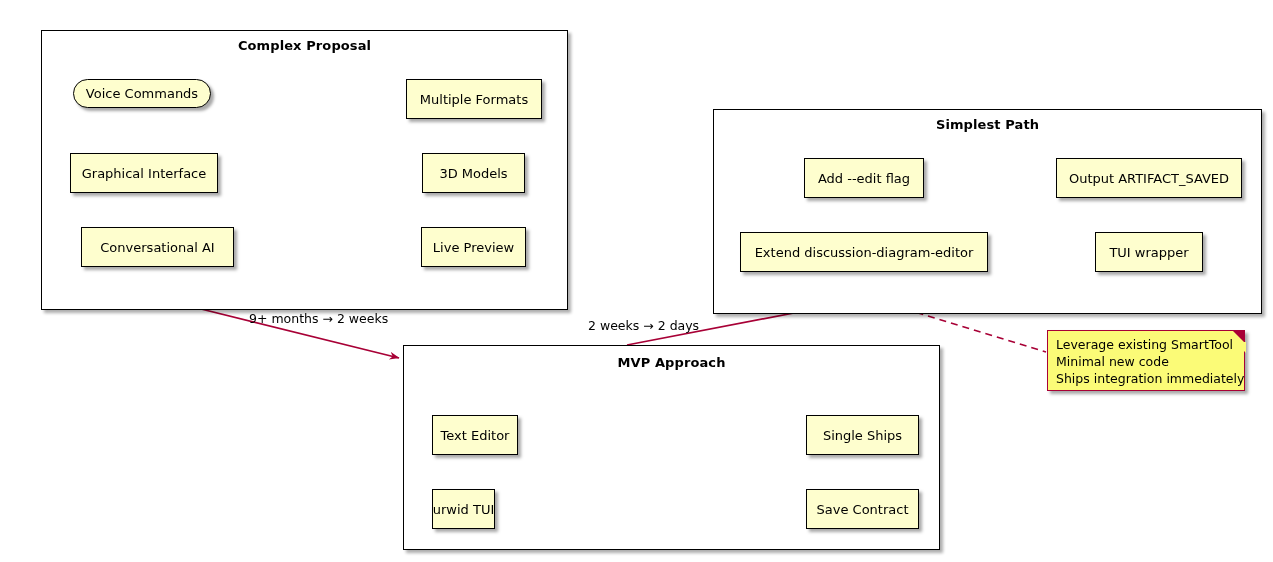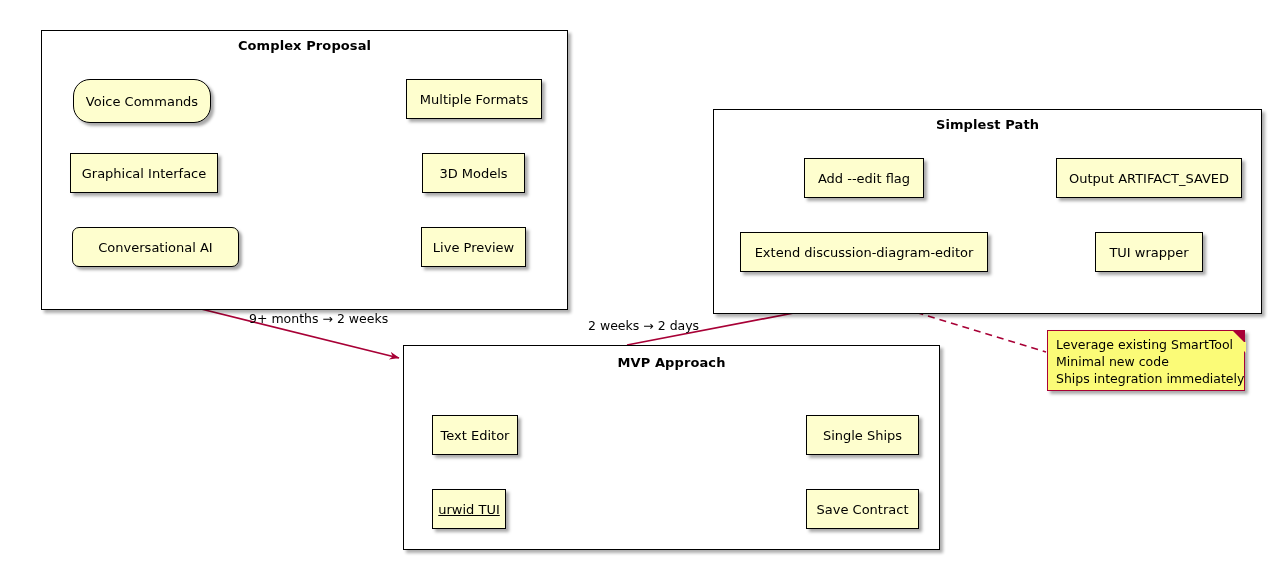"Voice Commands" div.node { height: 44px -> 29px }
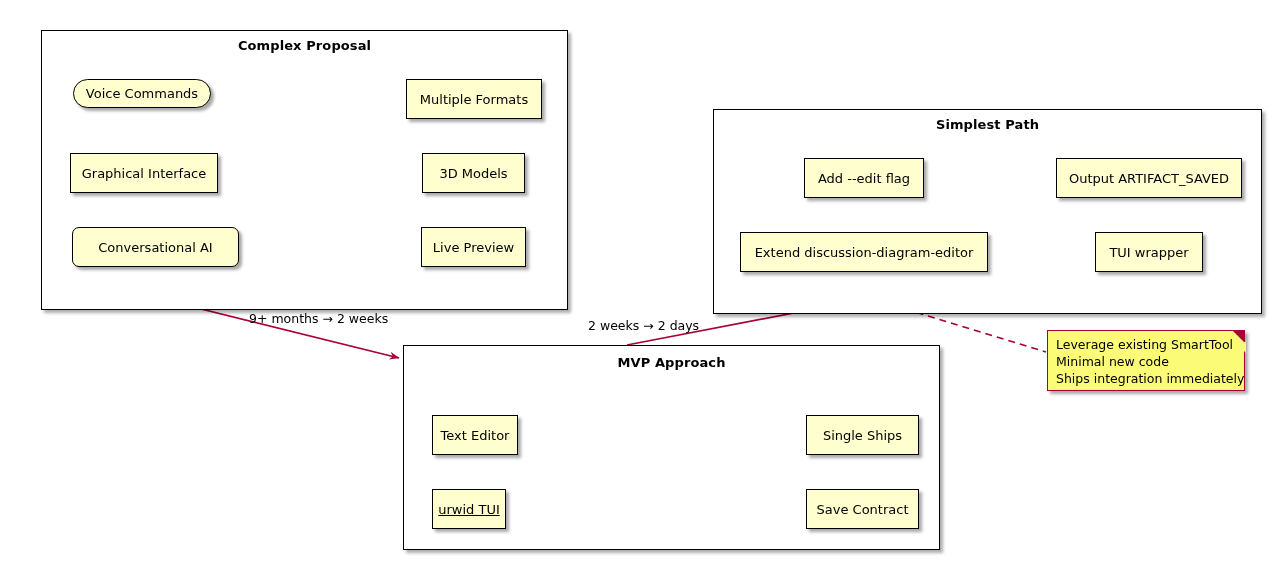"Conversational AI" div.node { border-radius: 7px -> none; left: 30px -> 39px; width: 167px -> 153px }
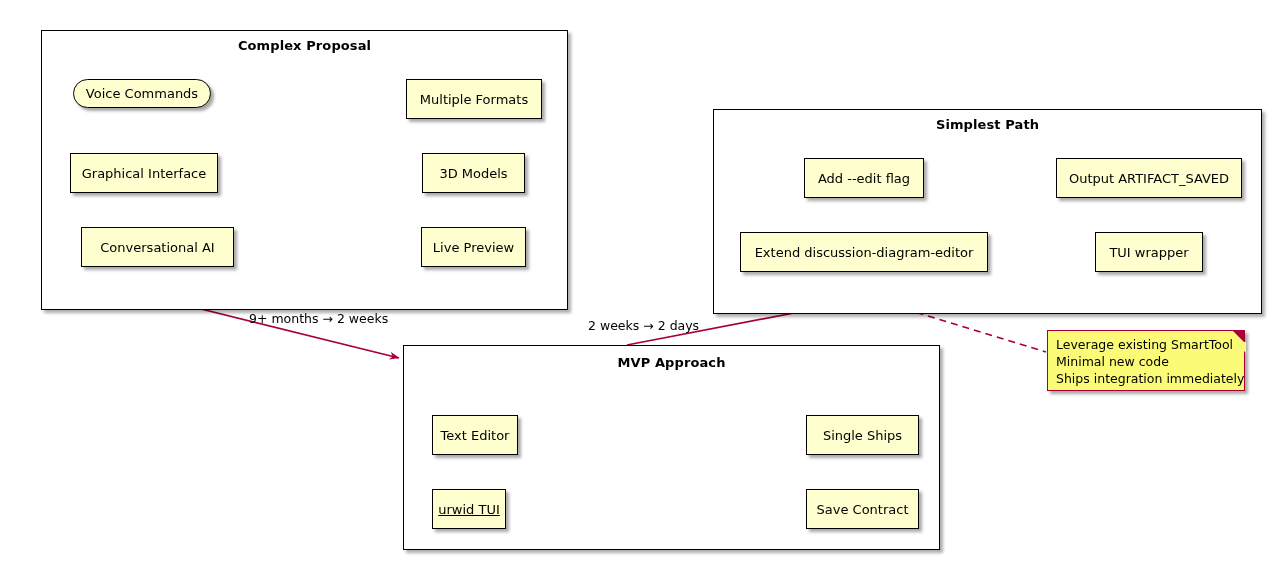"urwid TUI" div.node { text-decoration: underline -> none; width: 74px -> 63px }
